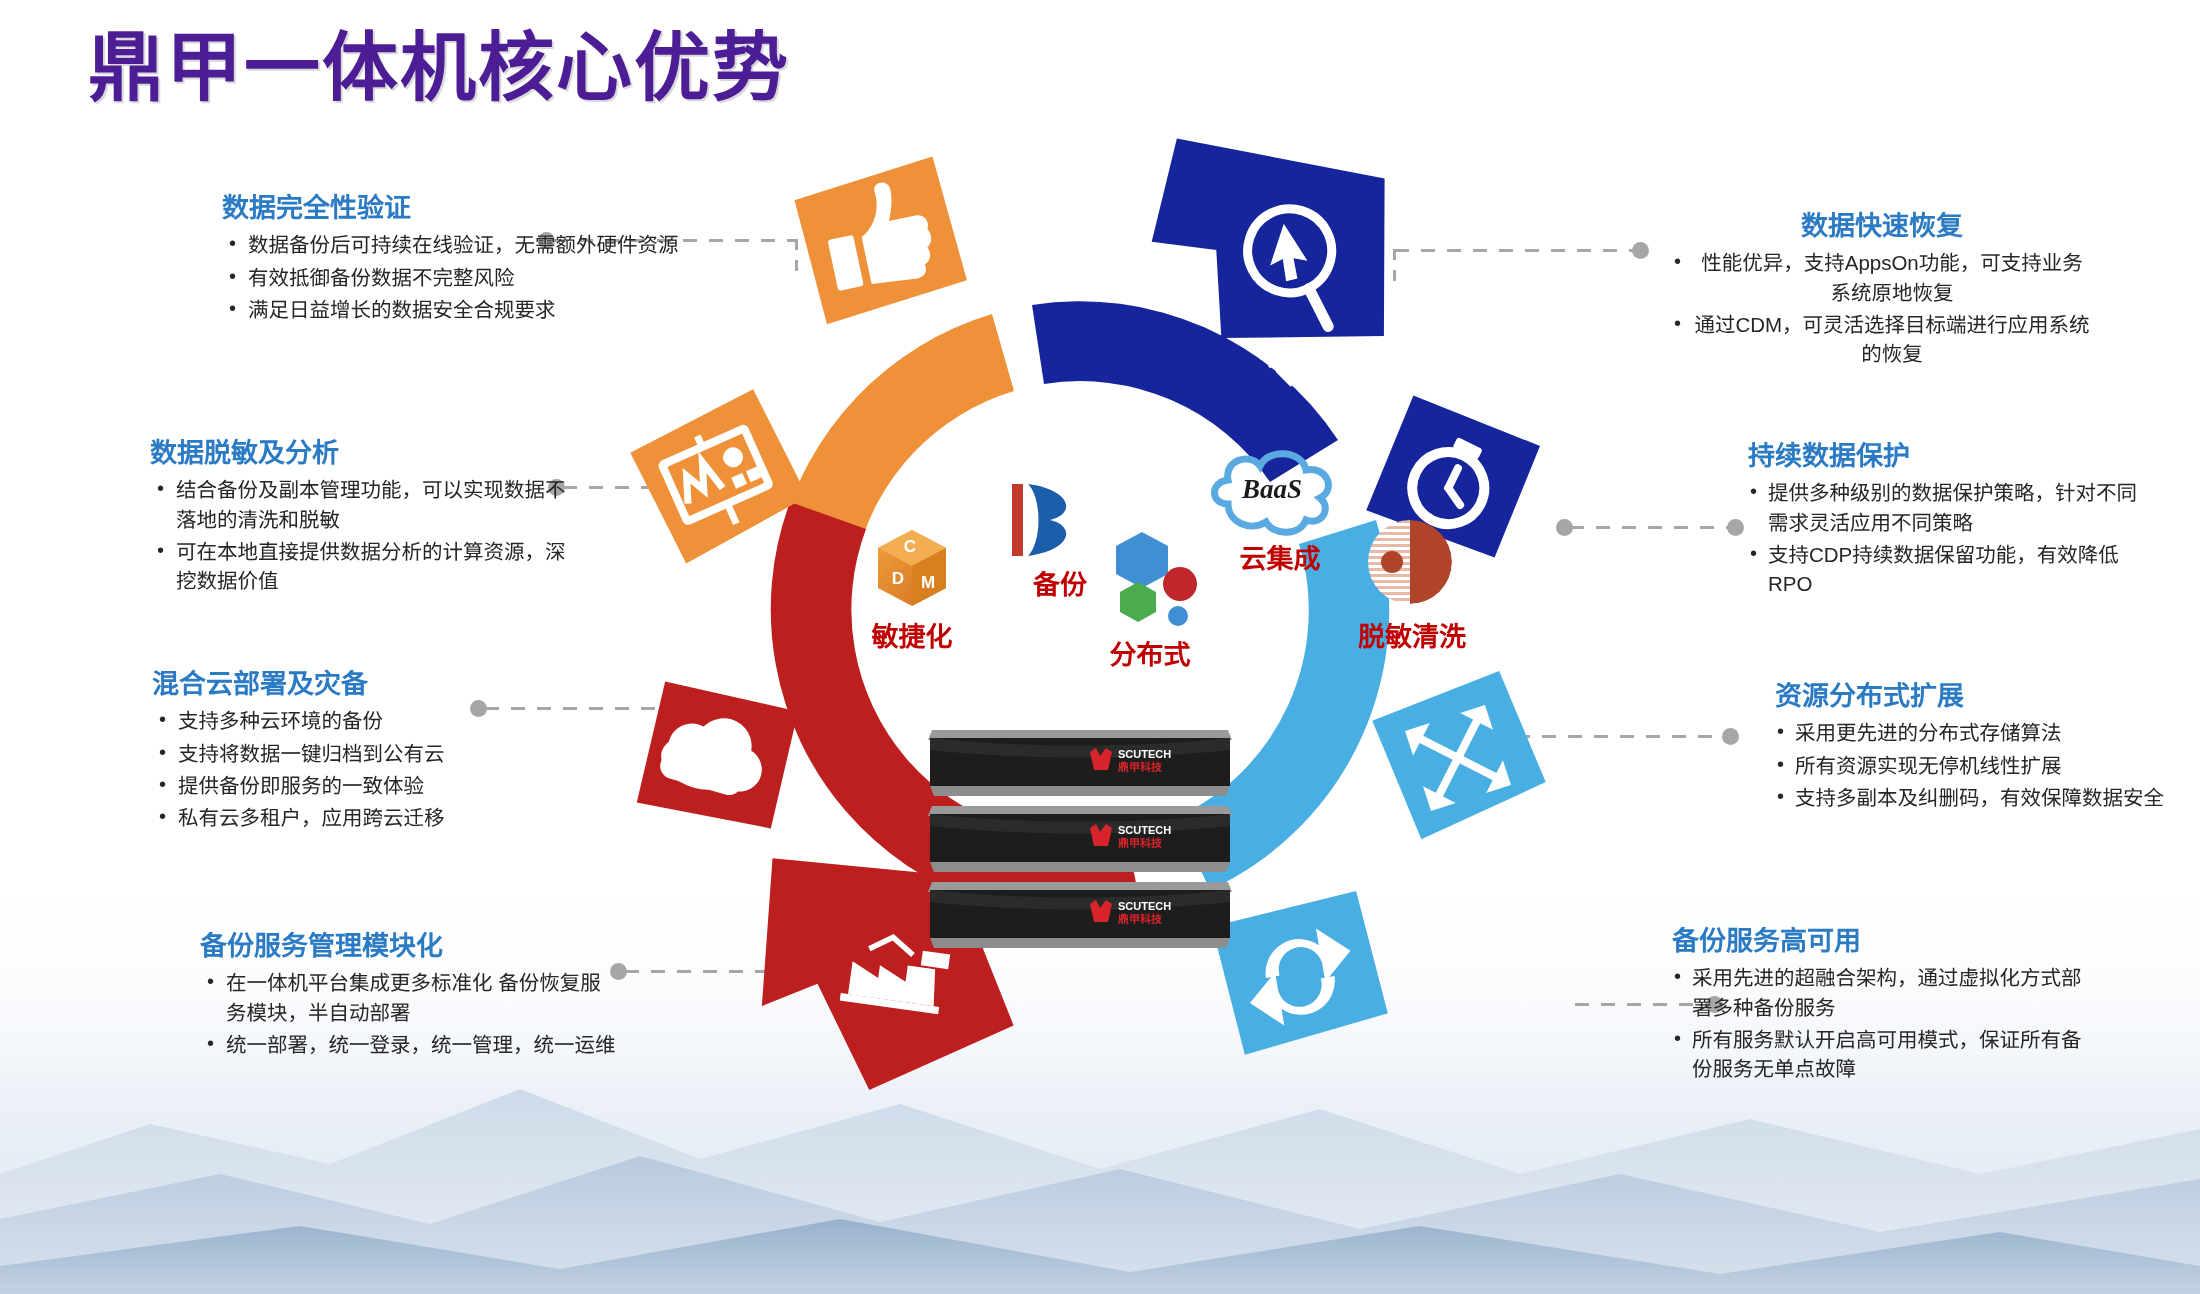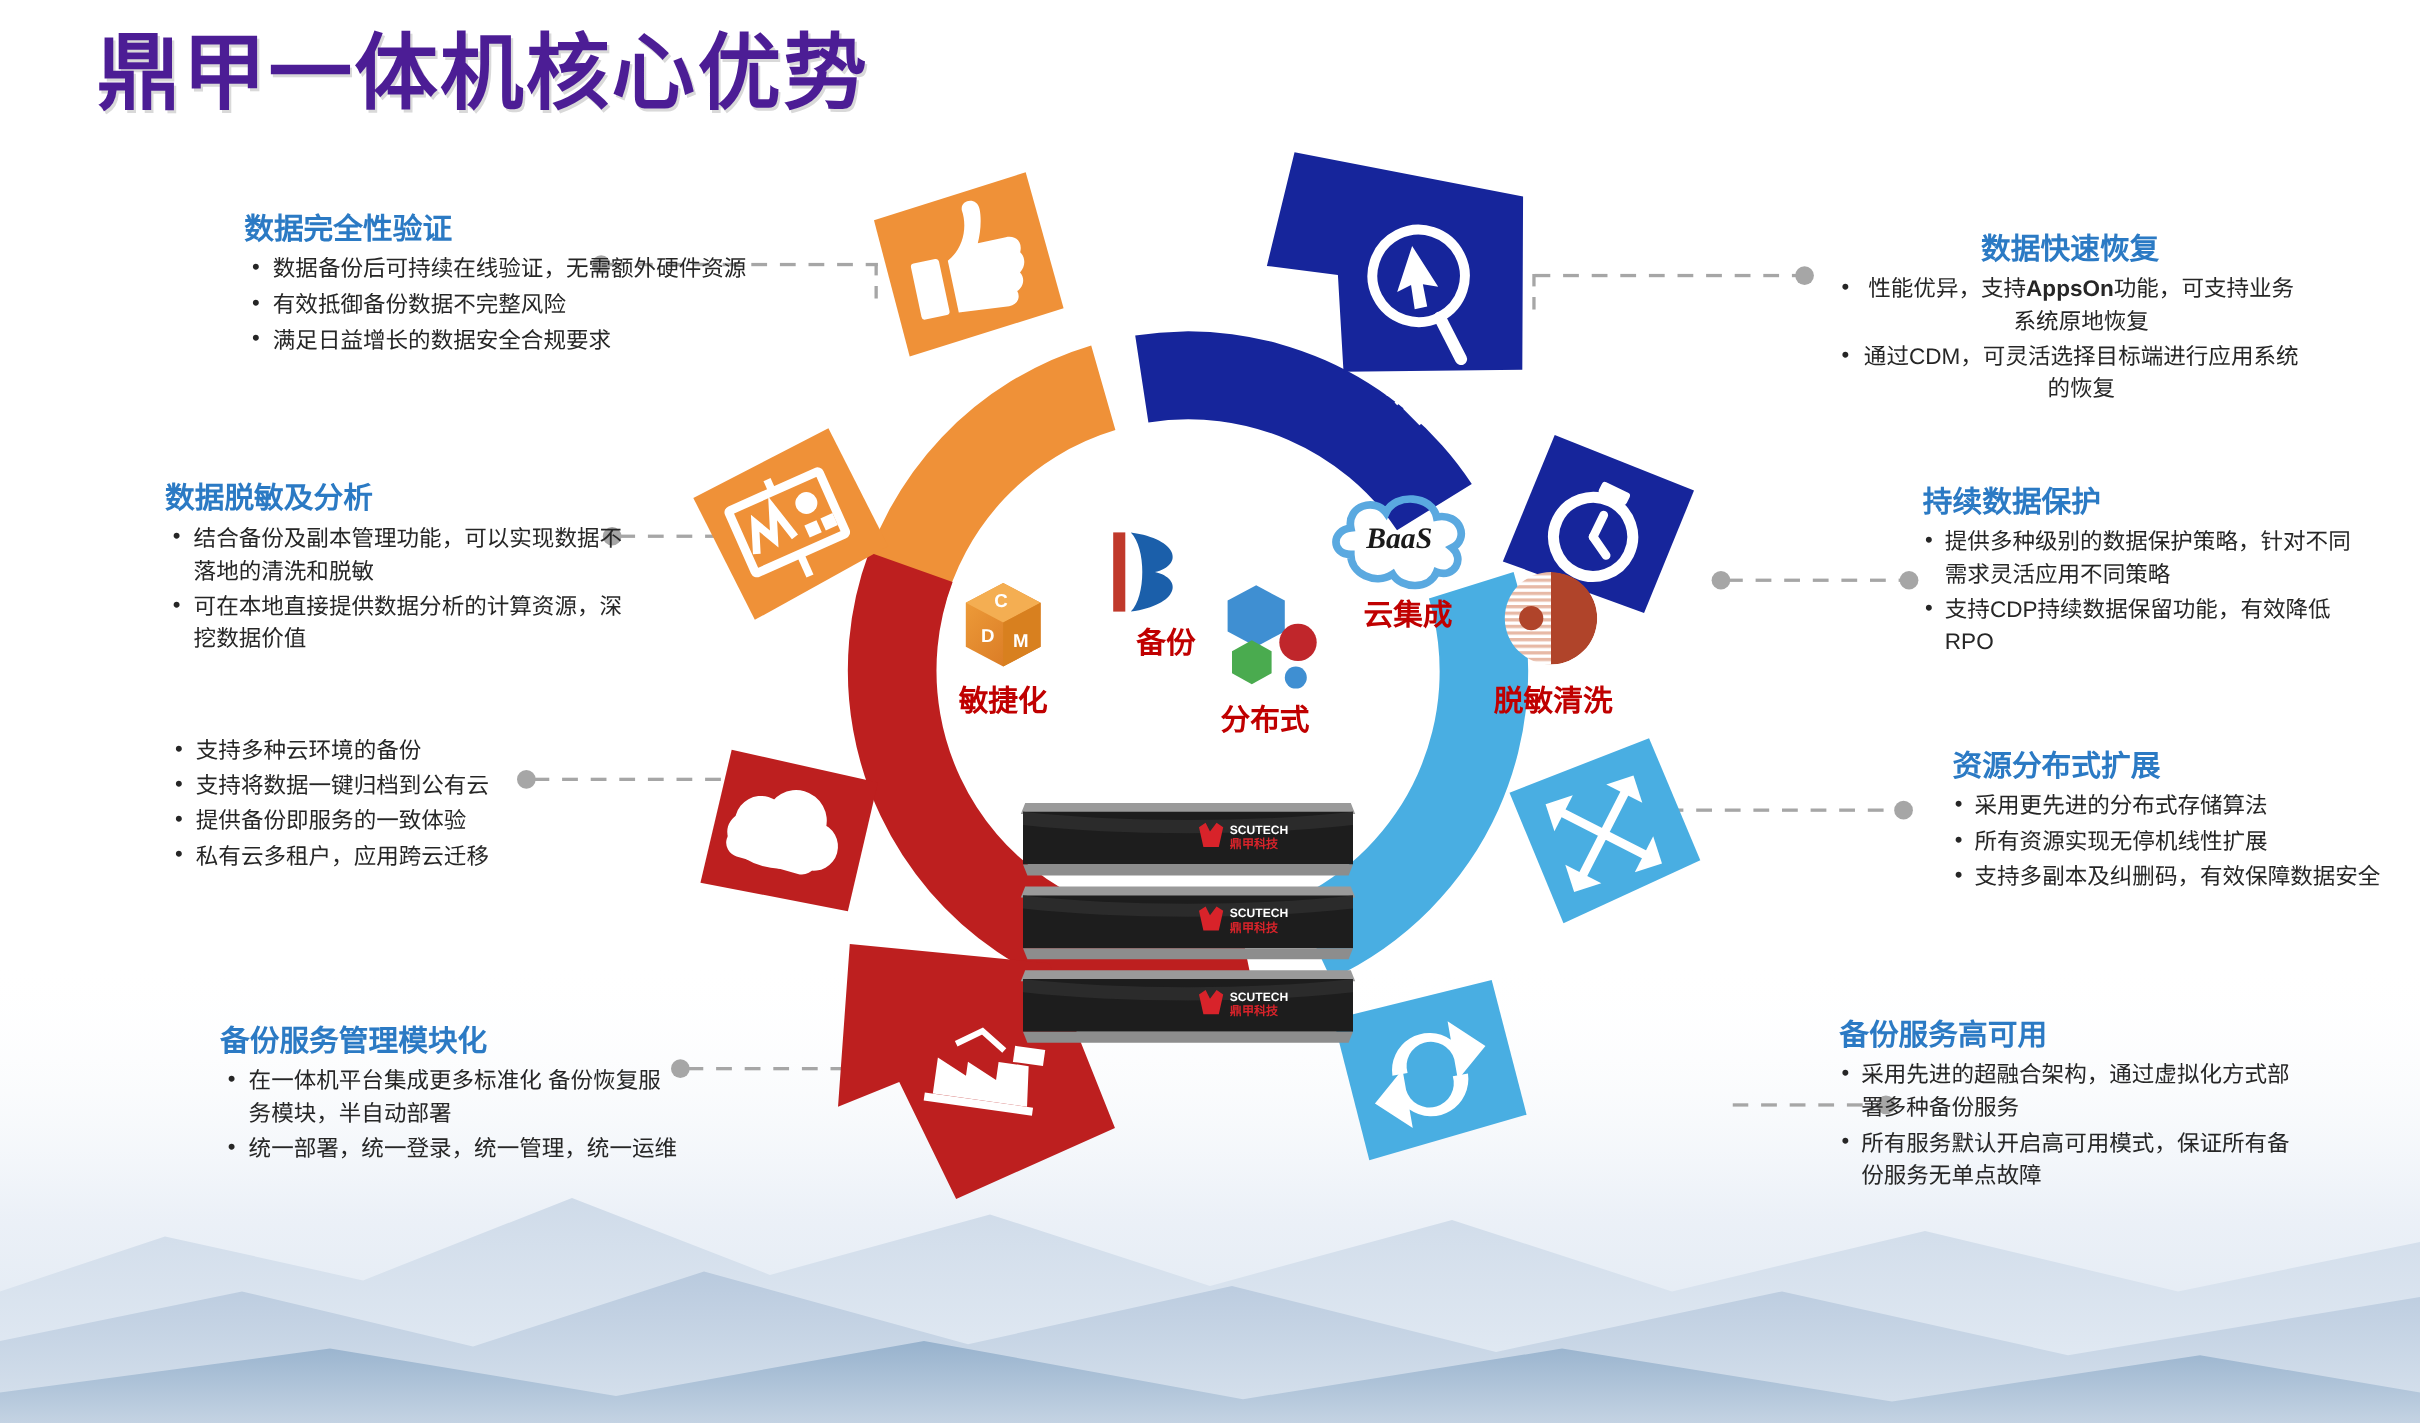"AppsOn" .bold { font-weight: bold -> normal }
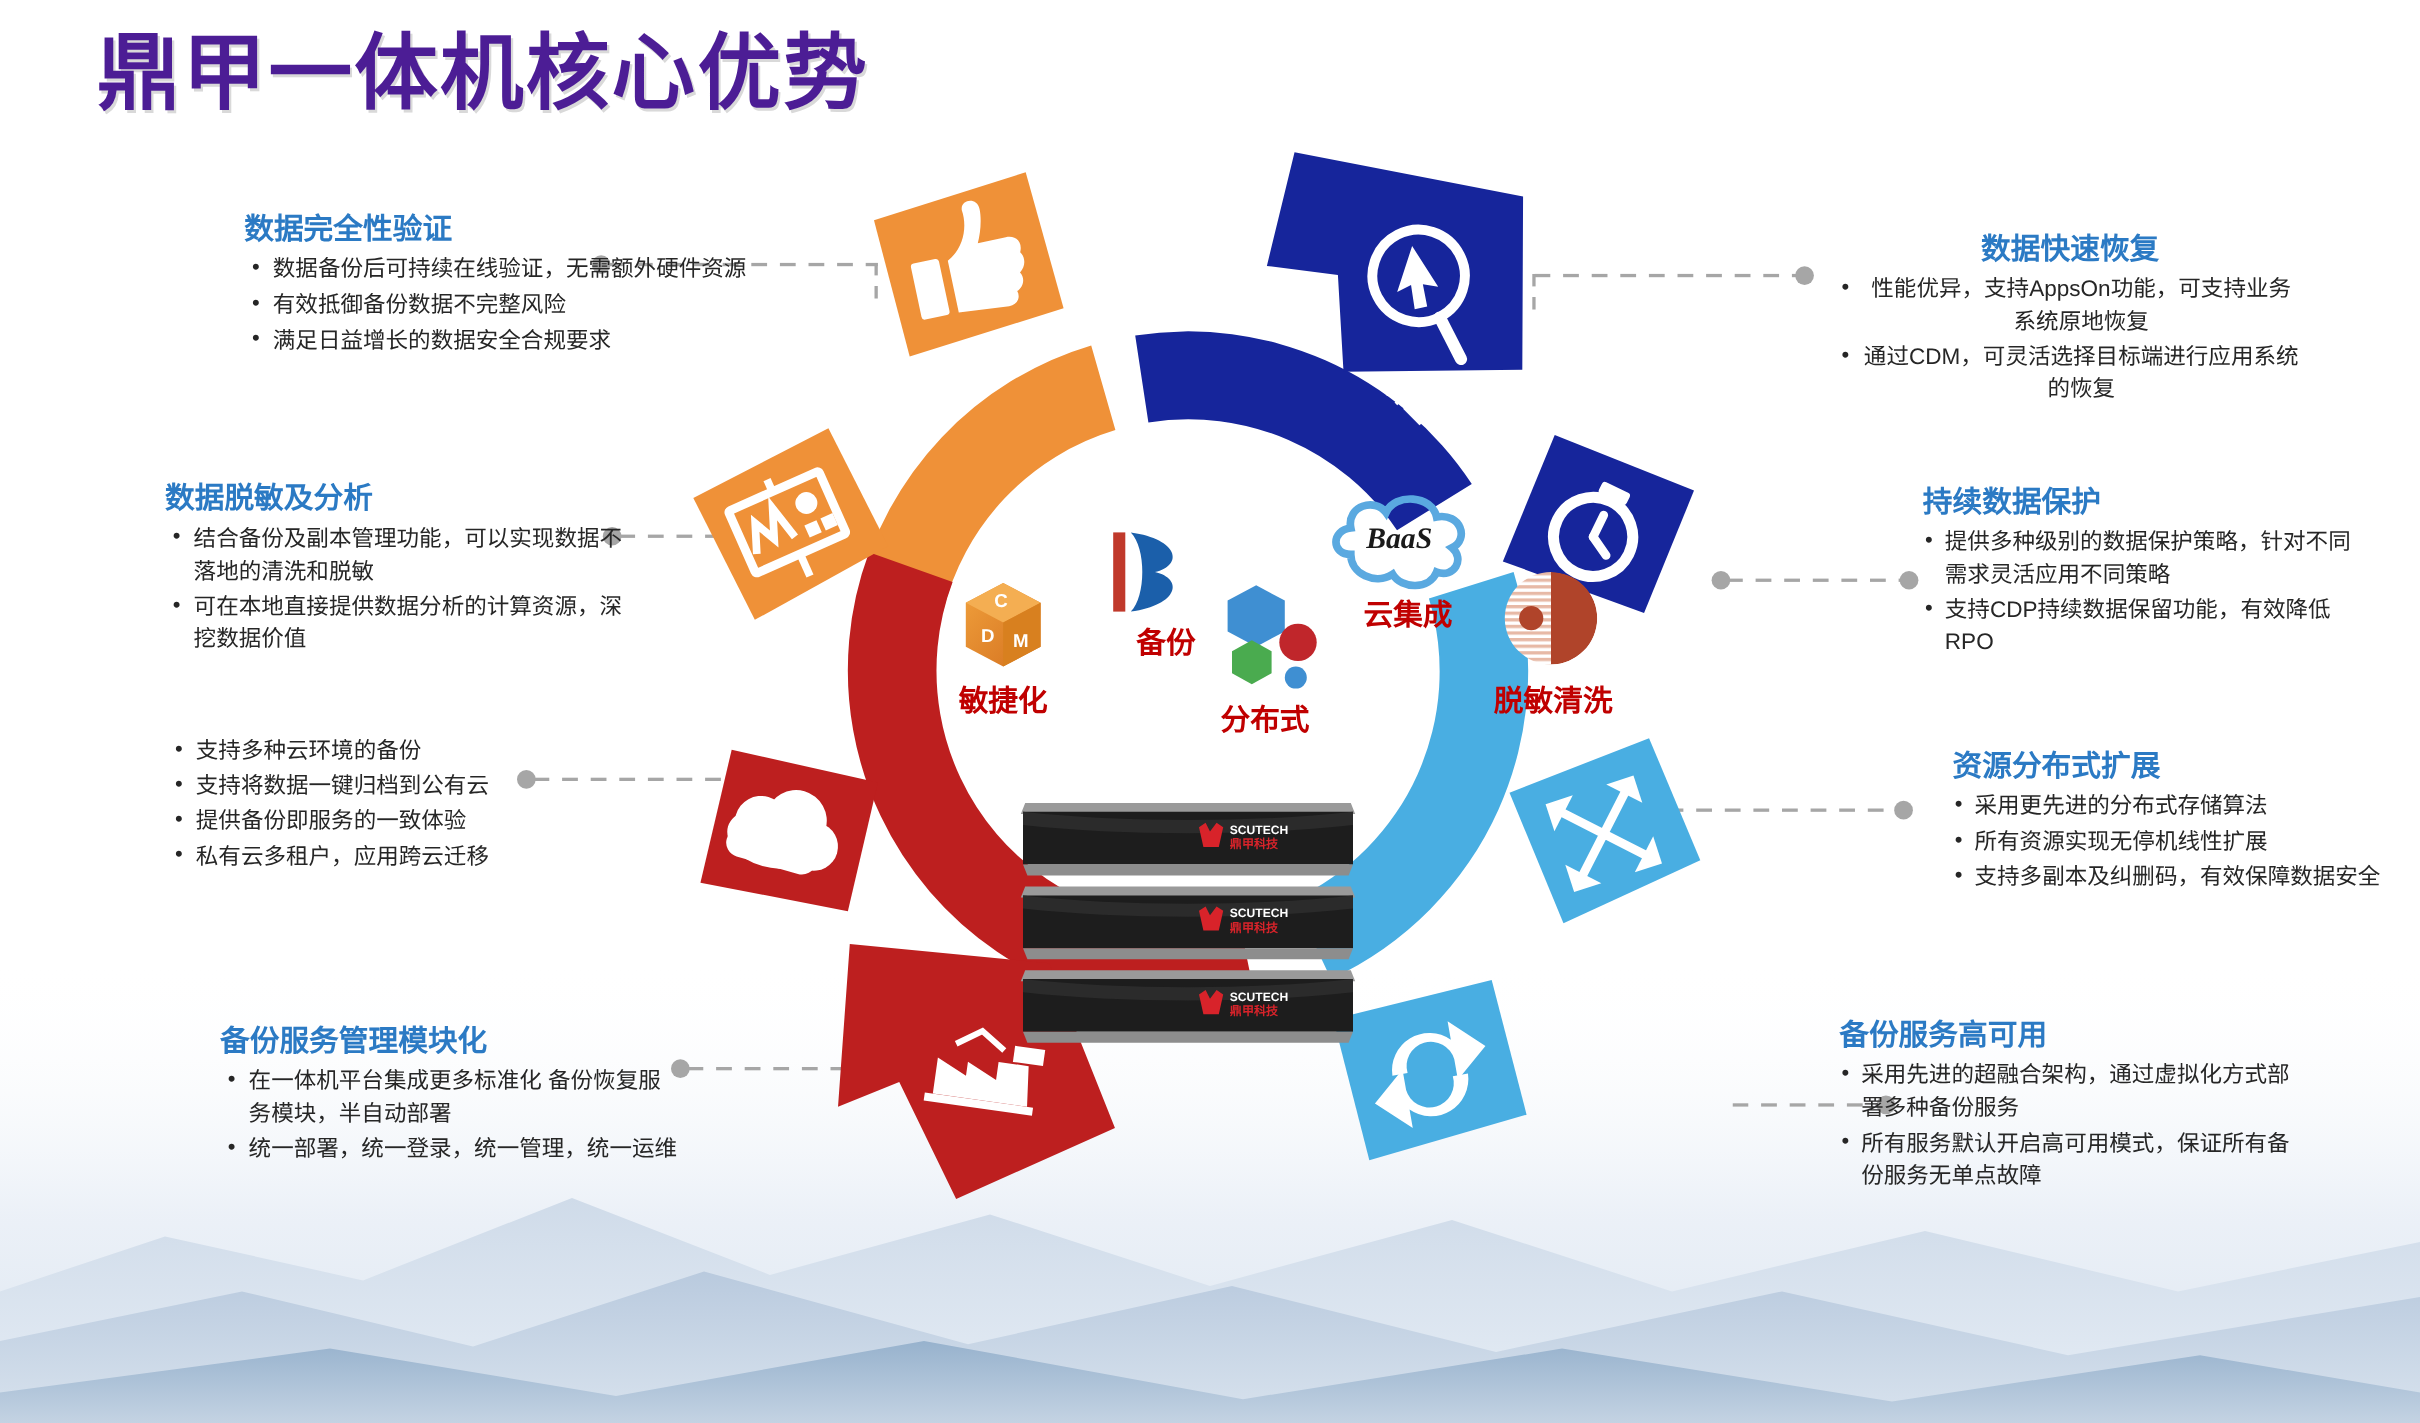"混合云部署及灾备" div.bh { html: none -> <div>混合云部署及灾备</div> }
